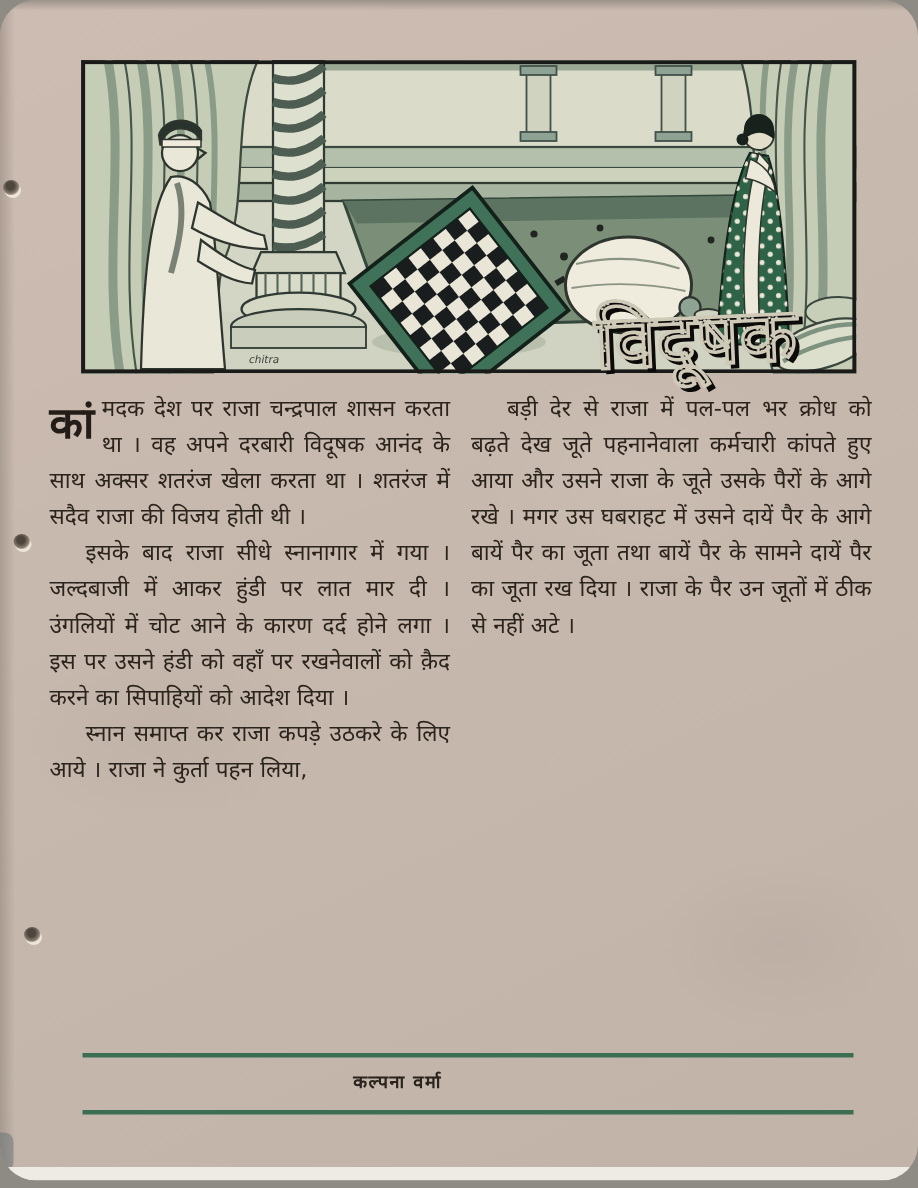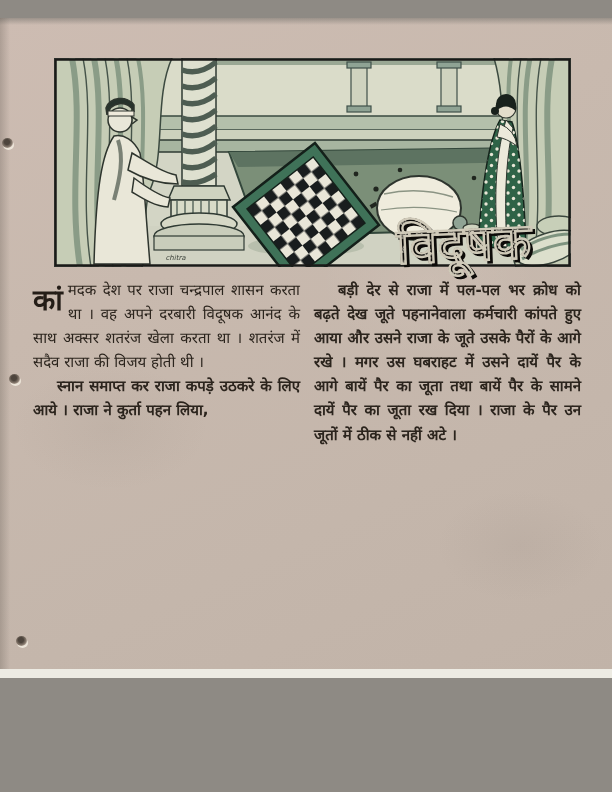"chitra" .page { border-radius: none -> 24px; height: 660px -> 787px; margin: 18px auto -> 0 auto }
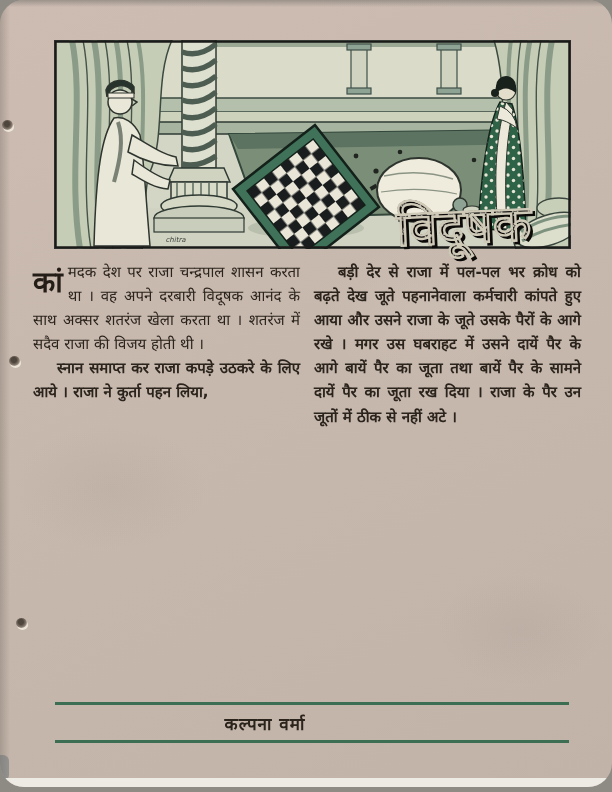"बड़ी देर से राजा में" .col p.indent { font-weight: bold -> none }
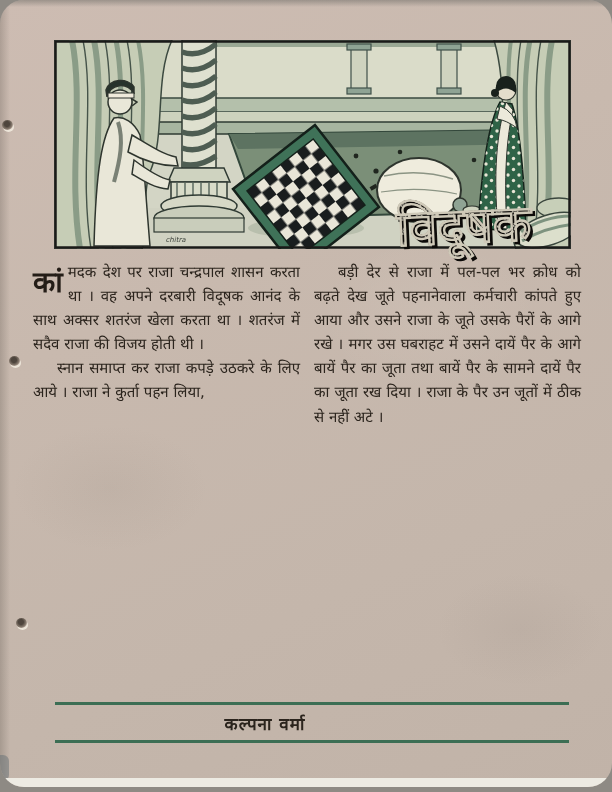"इसके बाद राजा सीधे स्नानागार" p.indent { html: none -> <p>इसके बाद राजा सीधे स्नानागार में गया । जल्दबाजी में आकर हुंडी पर लात मार दी । उंगलियों में चोट आने के कारण दर्द होने लगा । इस पर उसने हंडी को वहाँ पर रखनेवालों को क़ैद करने का सिपाहियों को आदेश दिया ।</p> }
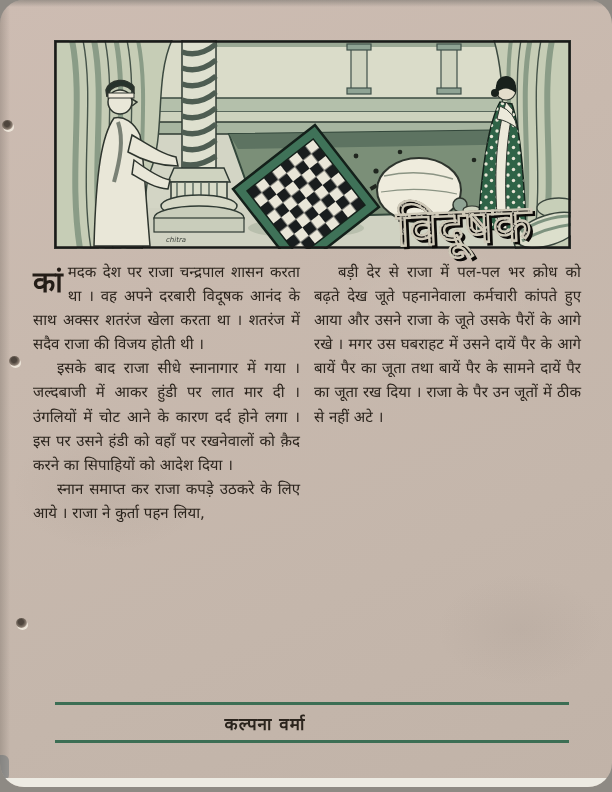"कल्पना वर्मा" .footer-author { font-size: 17px -> 12px }
